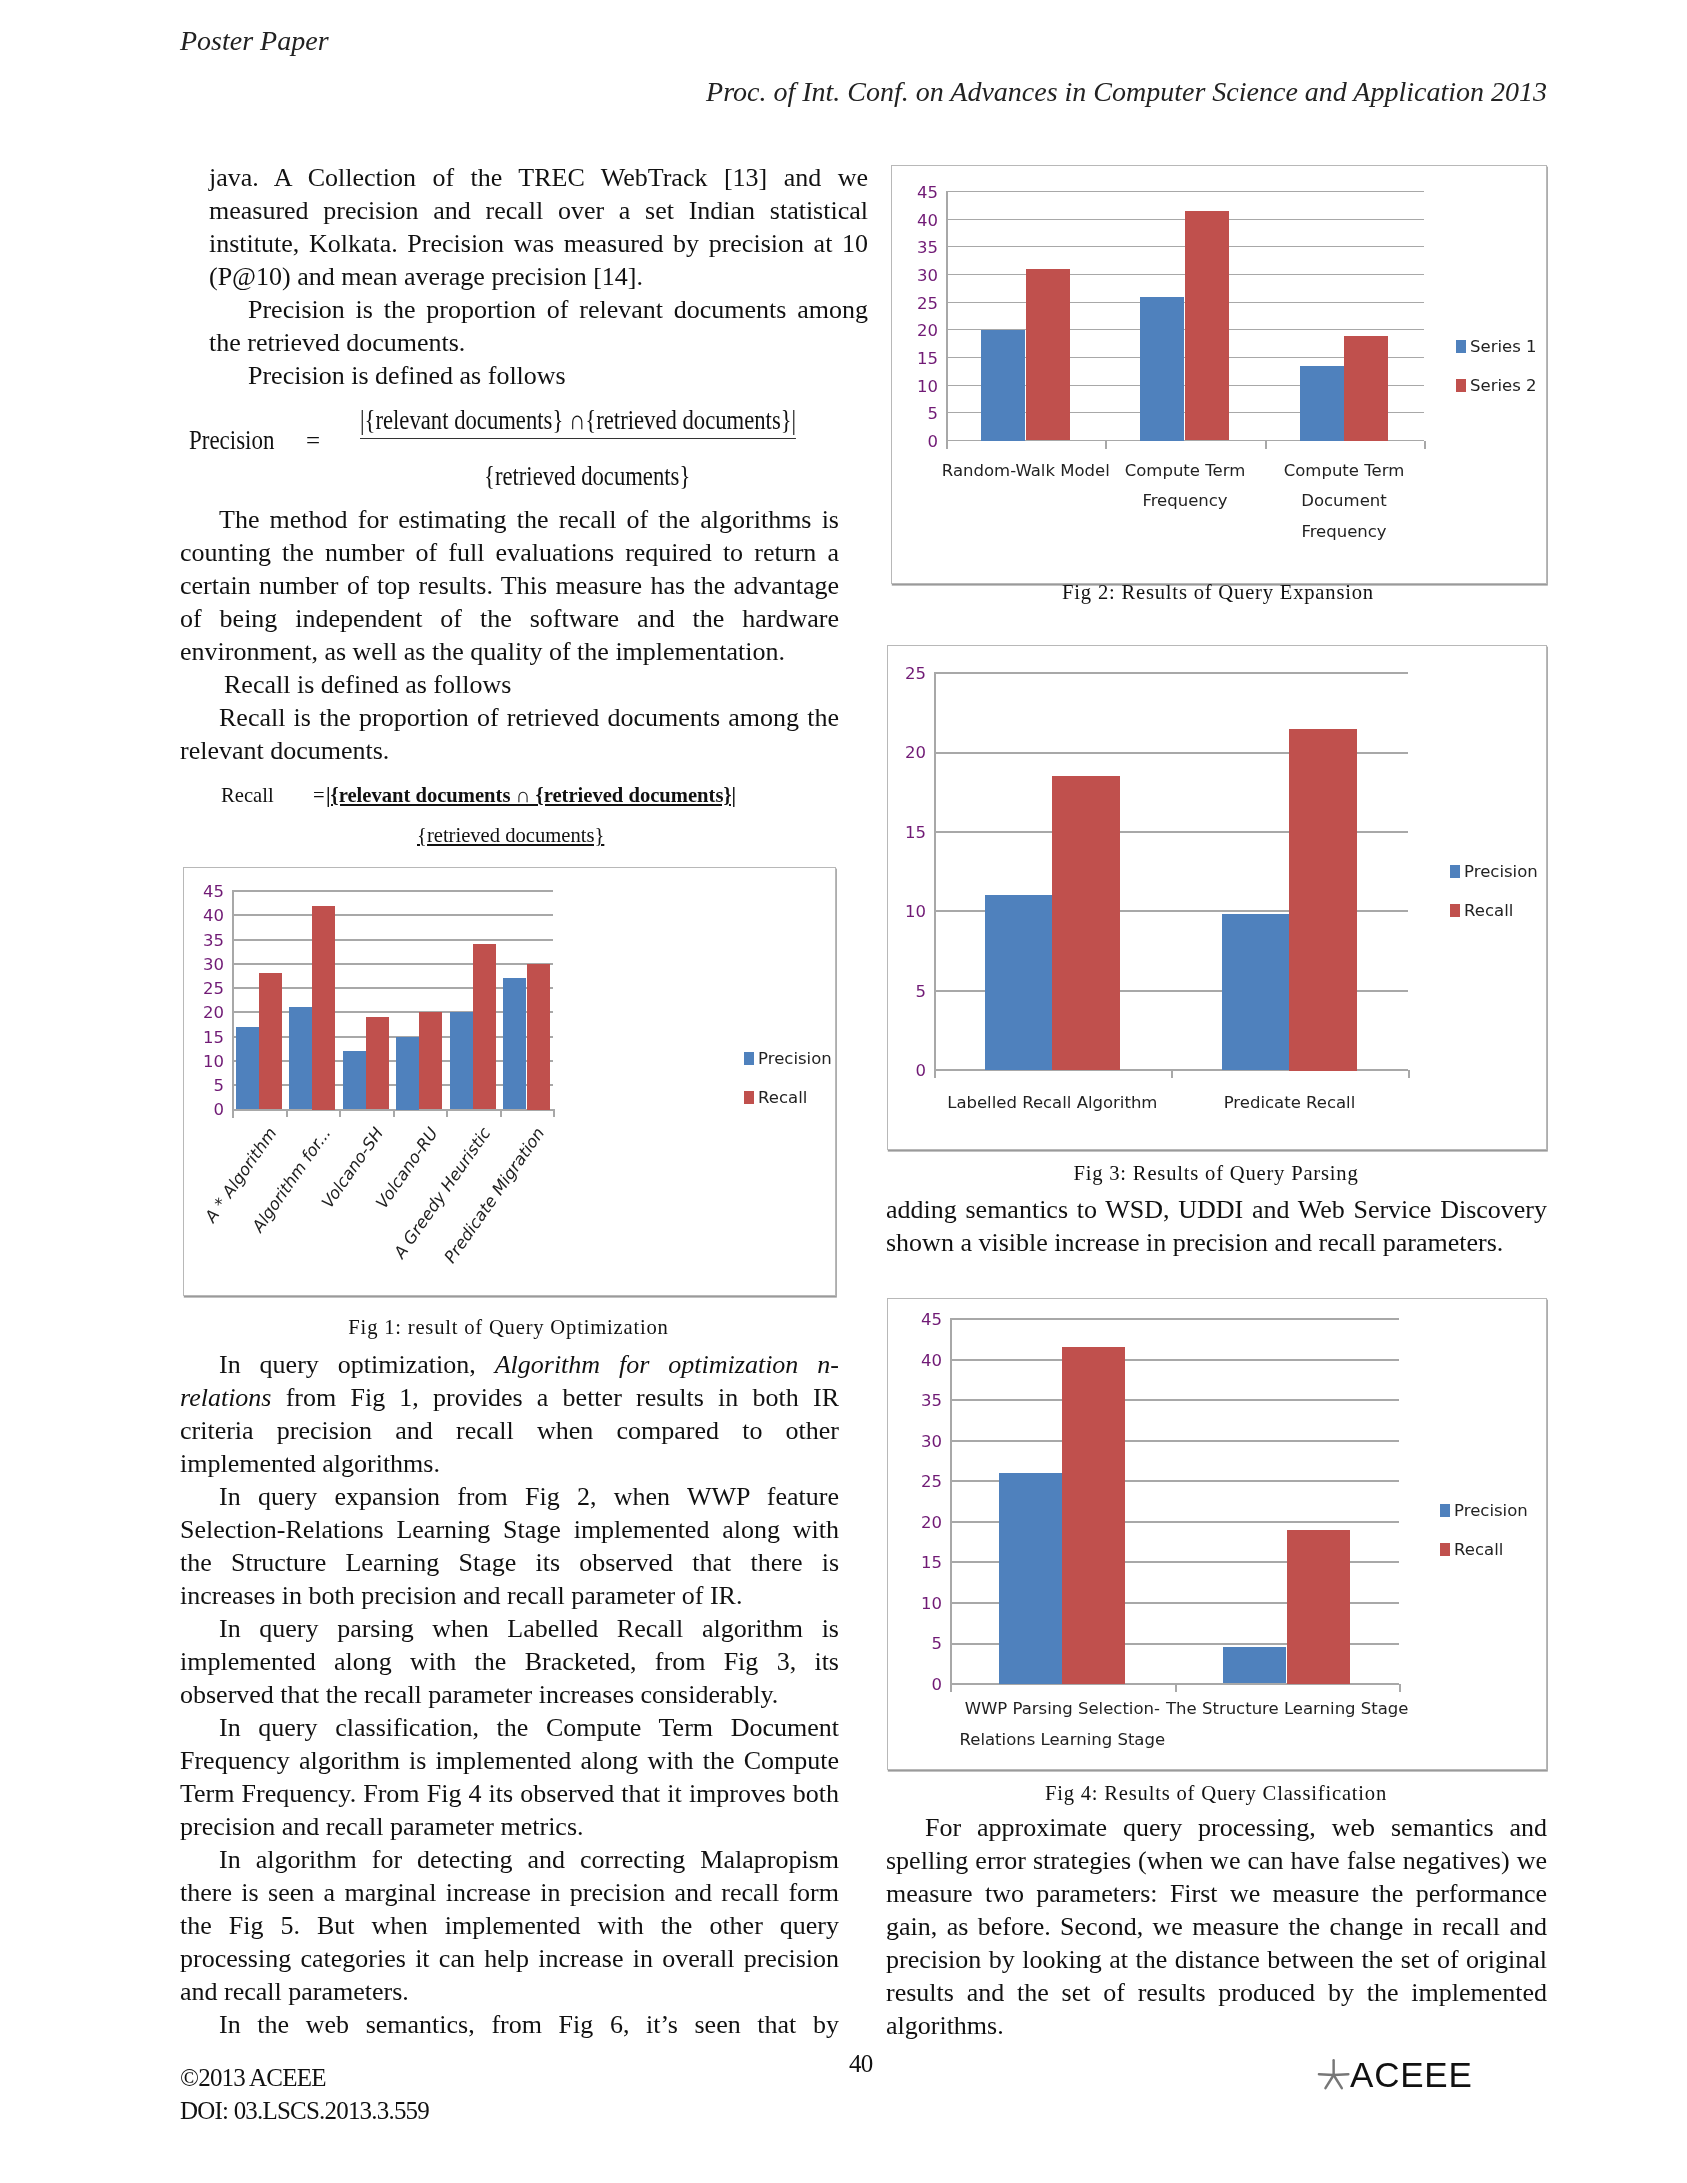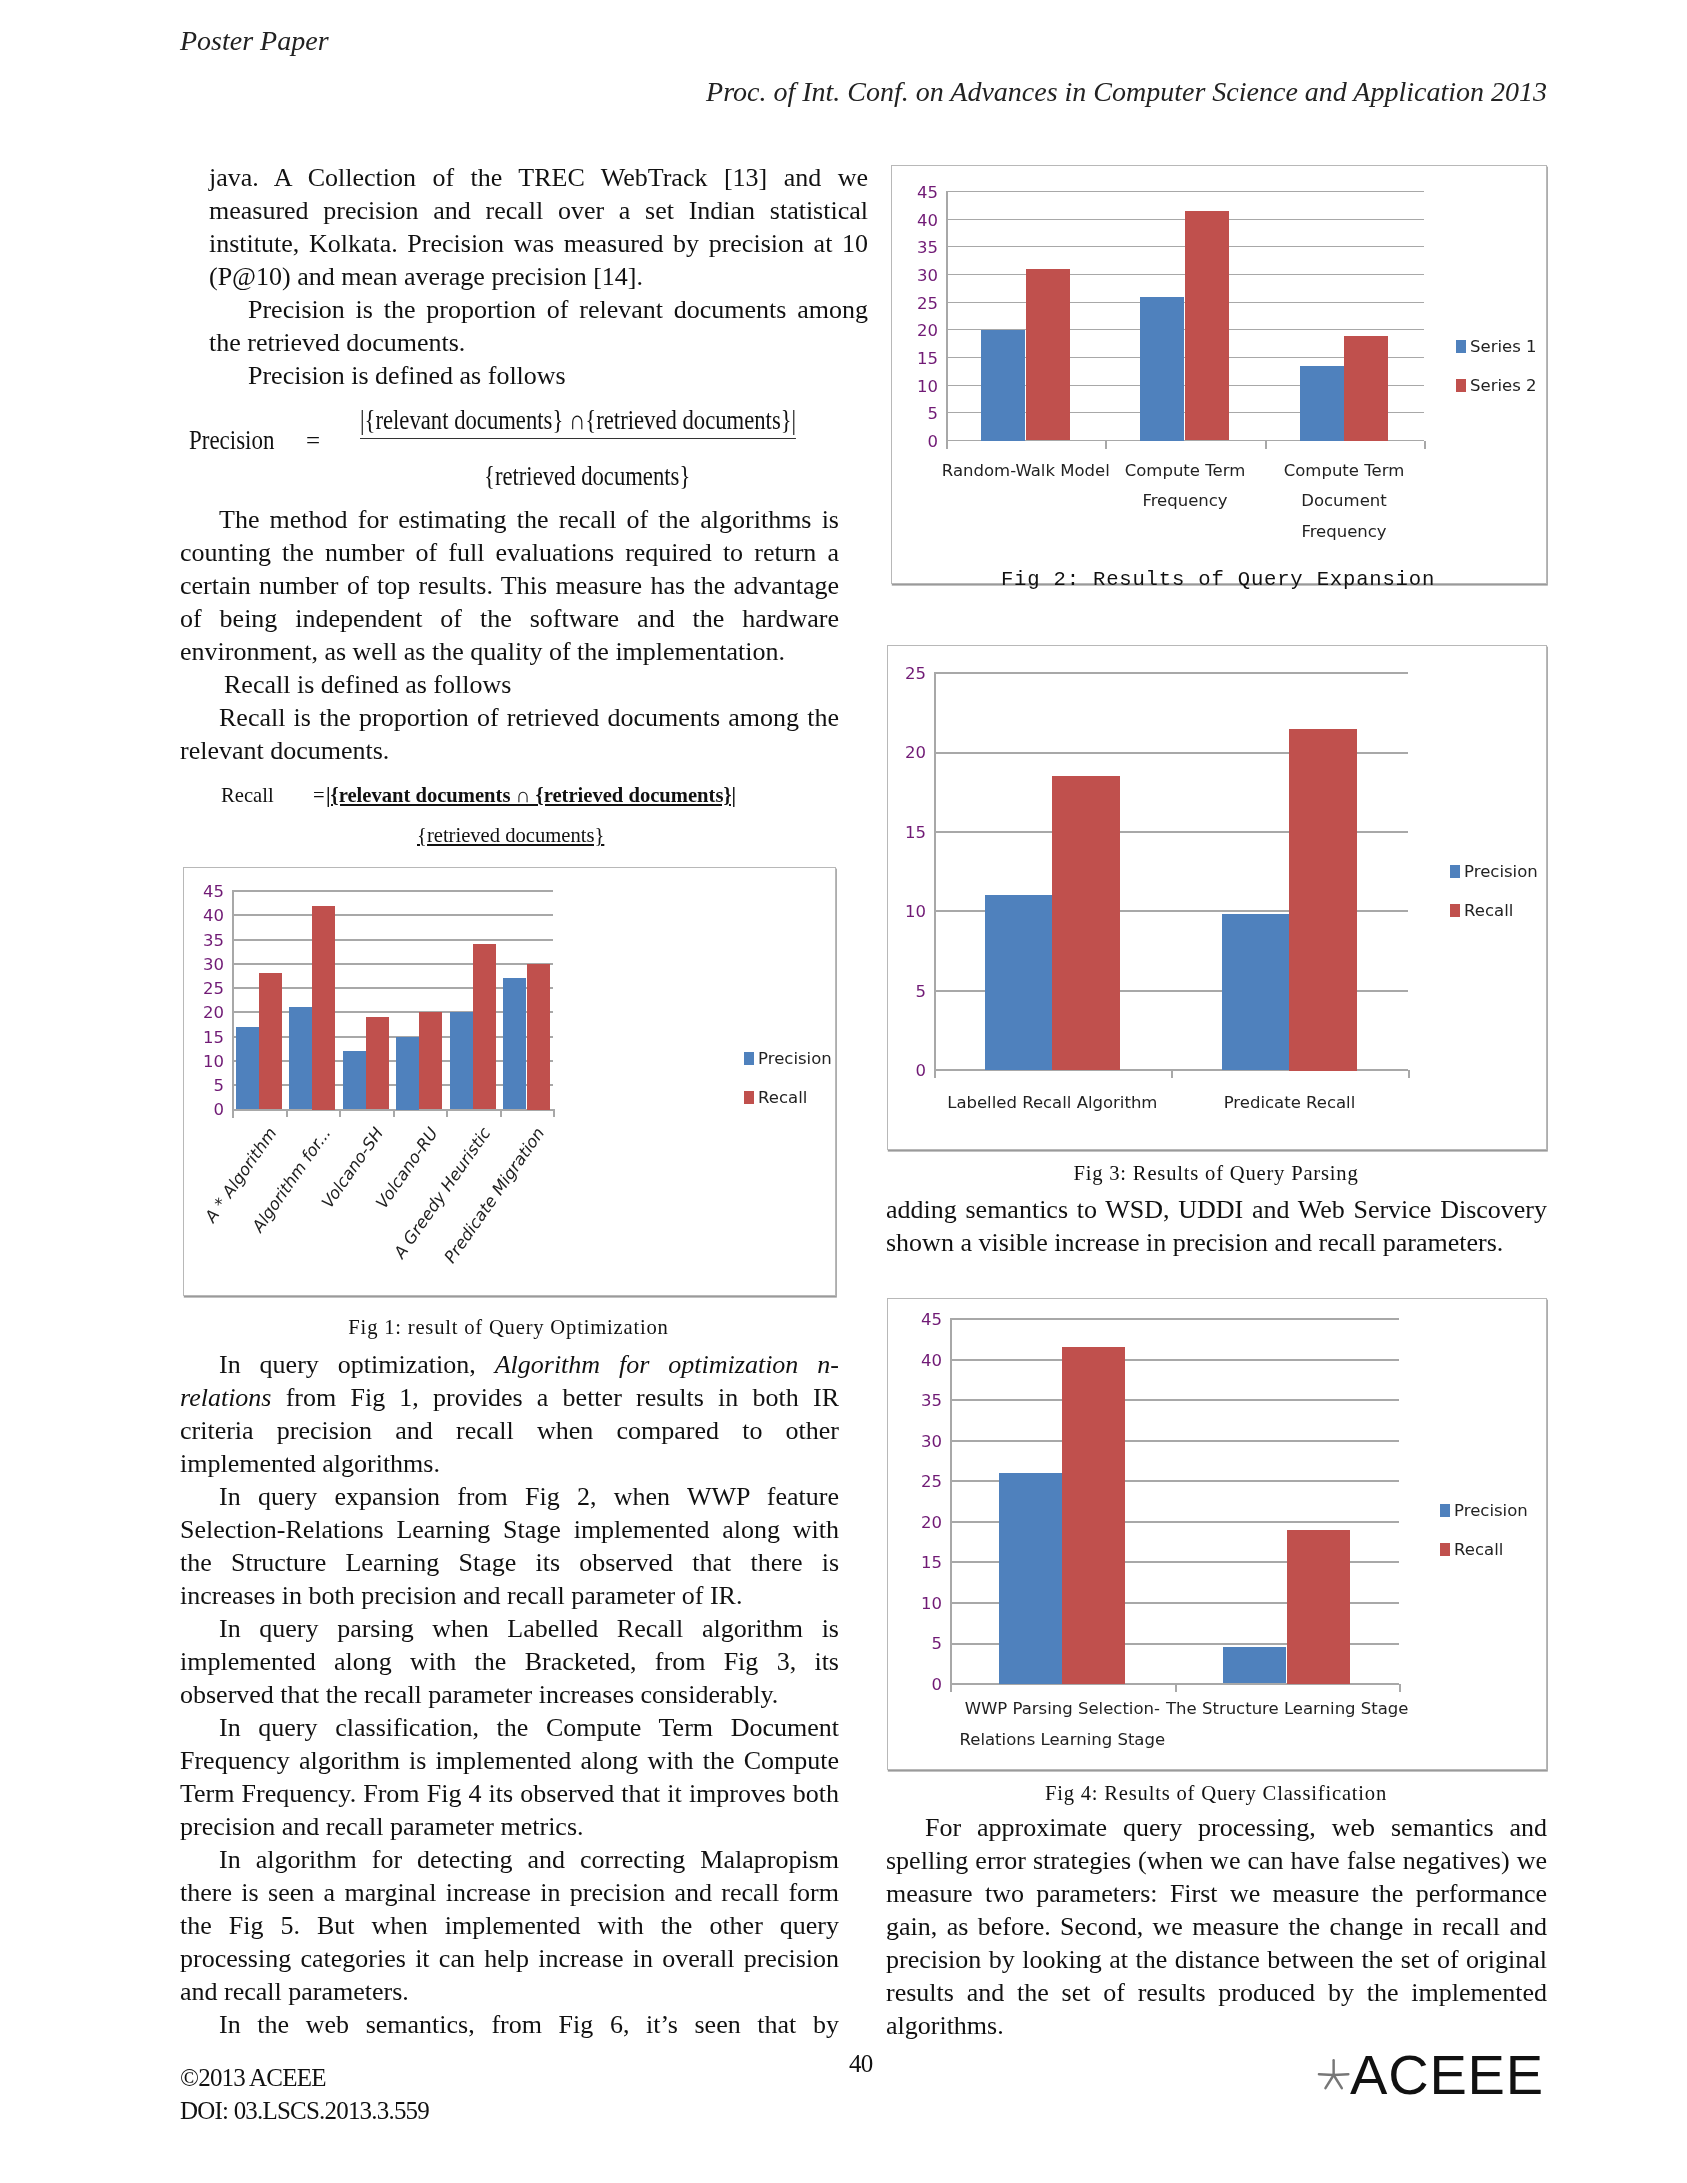"Fig 2: Results of Query" div.cap { font-family: Liberation Mono, monospace -> none; top: 568px -> 581px }
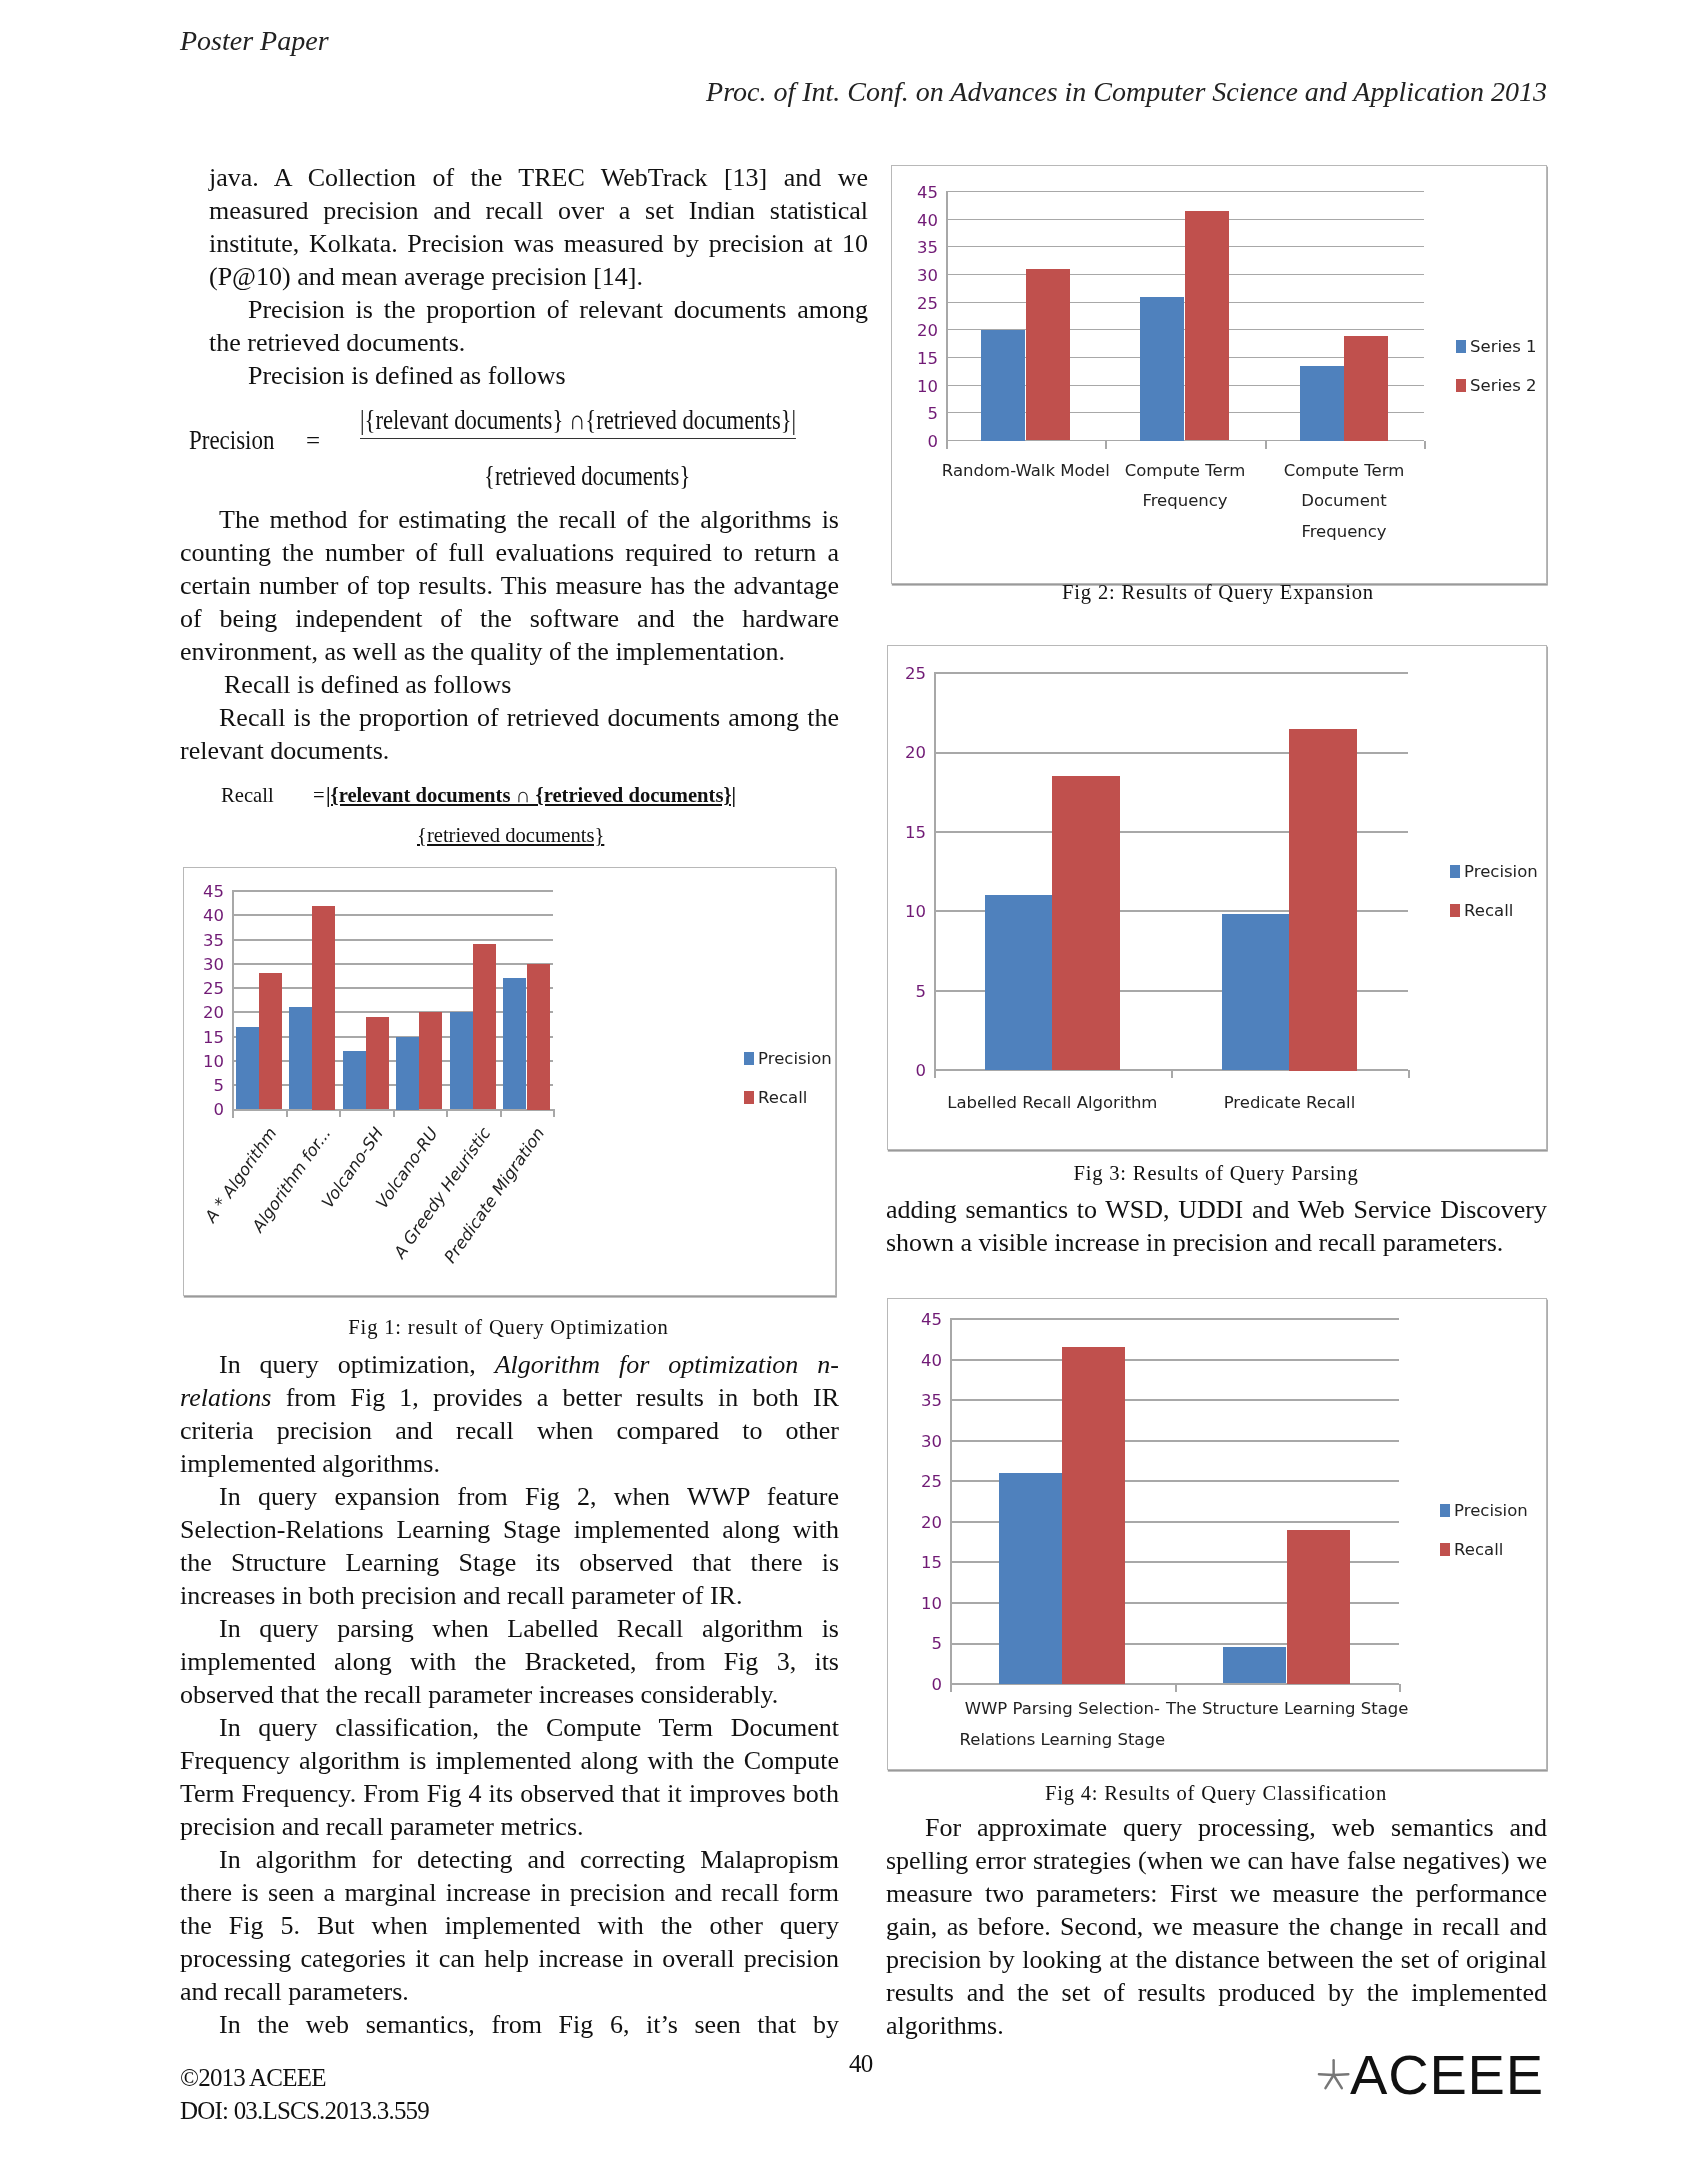"ACEEE" span { font-size: 56px -> 35px }
